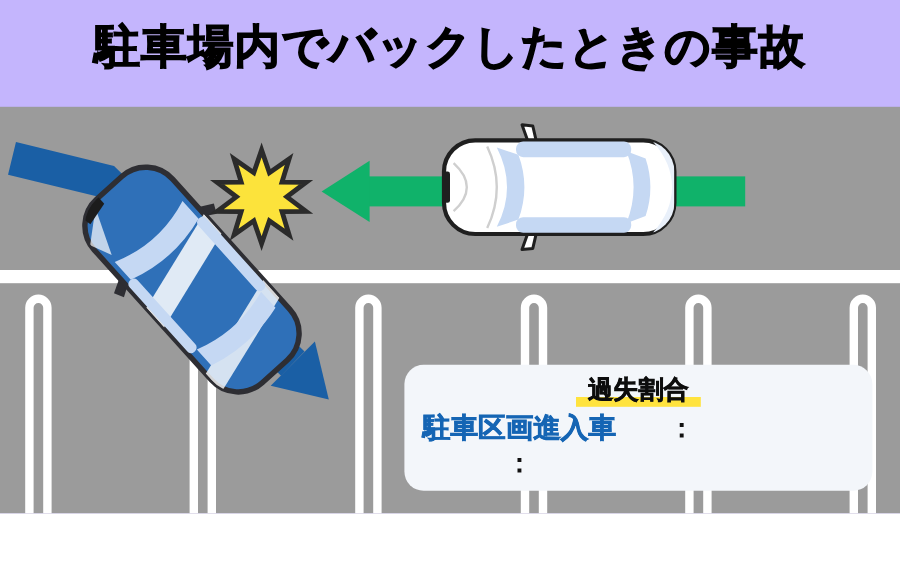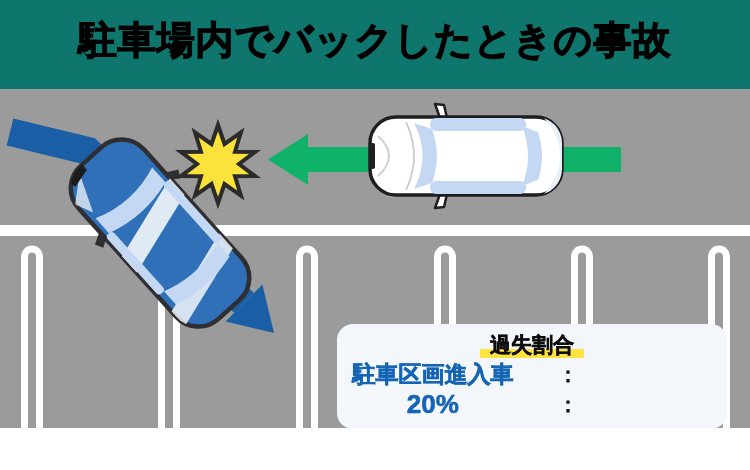"駐車場内でバックしたときの事故" .stage { background: #0f766e -> #c4b5fd }
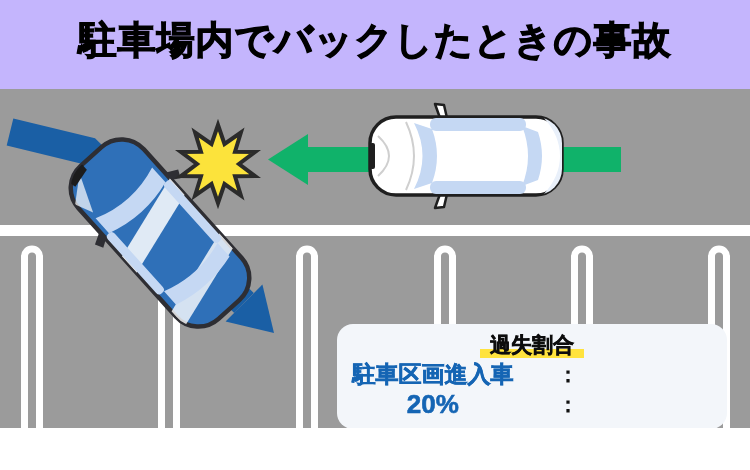"過失割合" .fault-panel { top: 324px -> 304px }
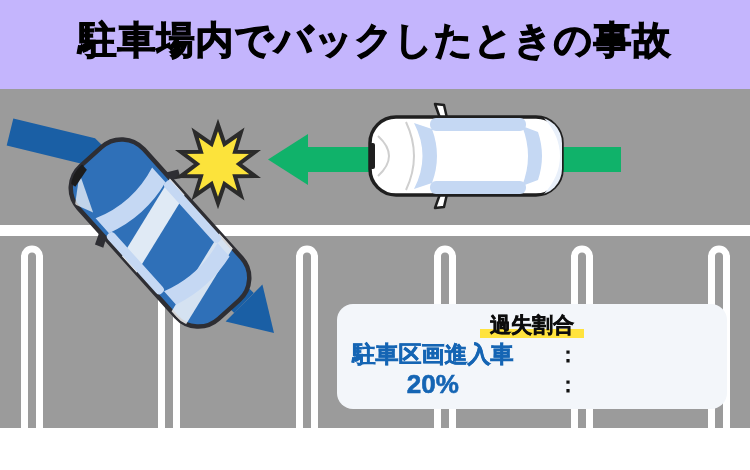"20%" span.fault-value { html: <span>20%</span> -> none }
